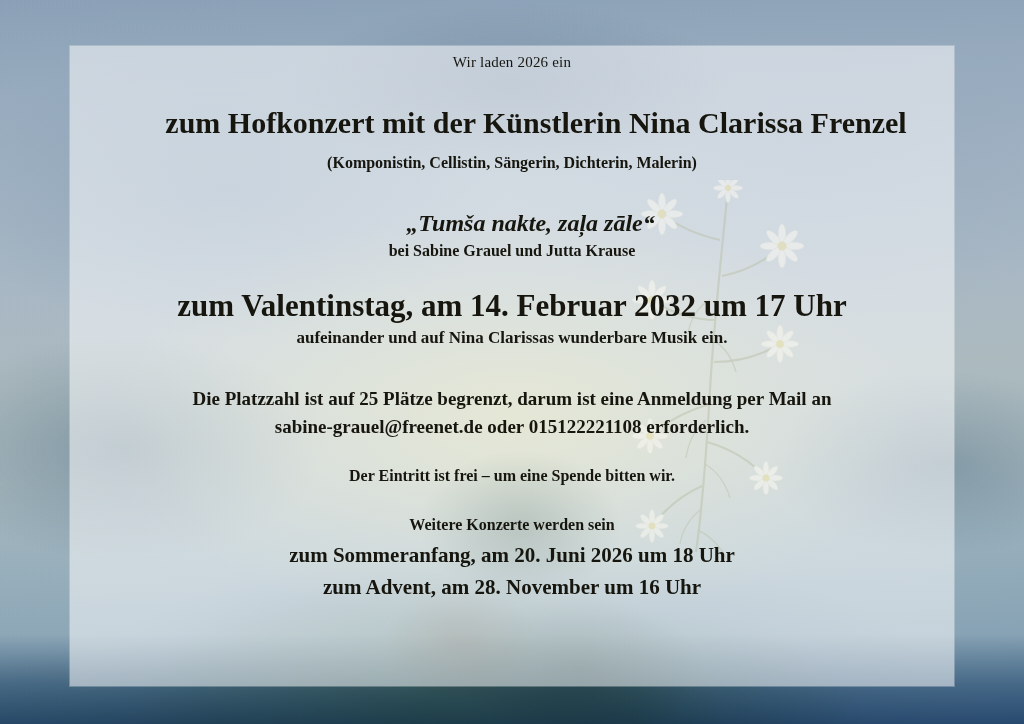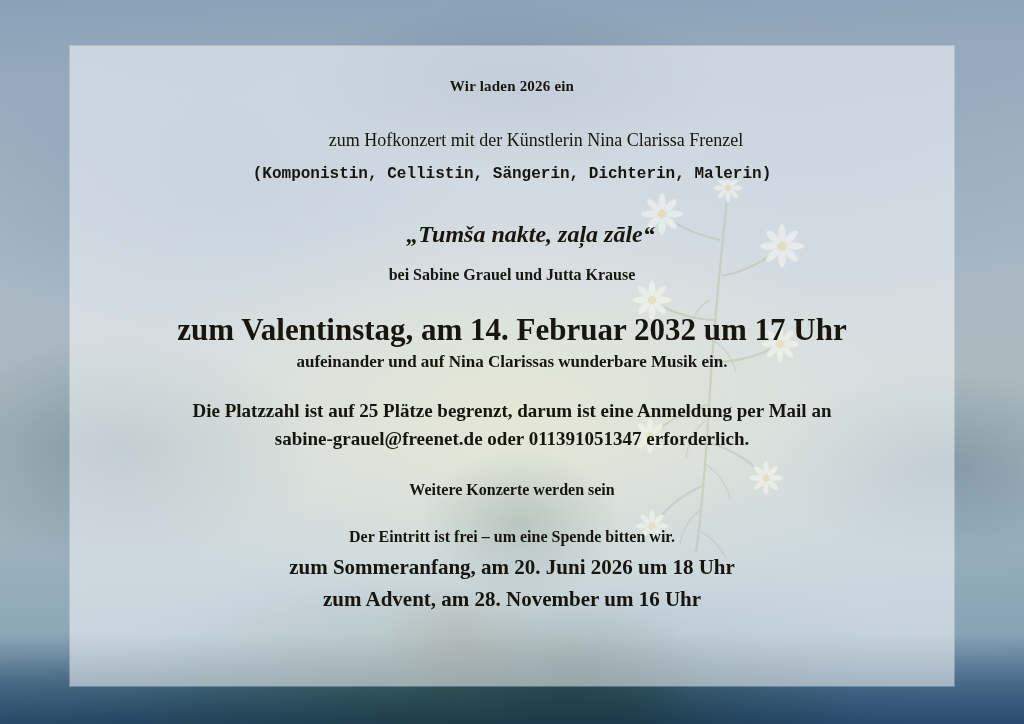"Wir laden 2026 ein" .l-intro { font-weight: bold -> normal; margin-top: 32px -> 8px }
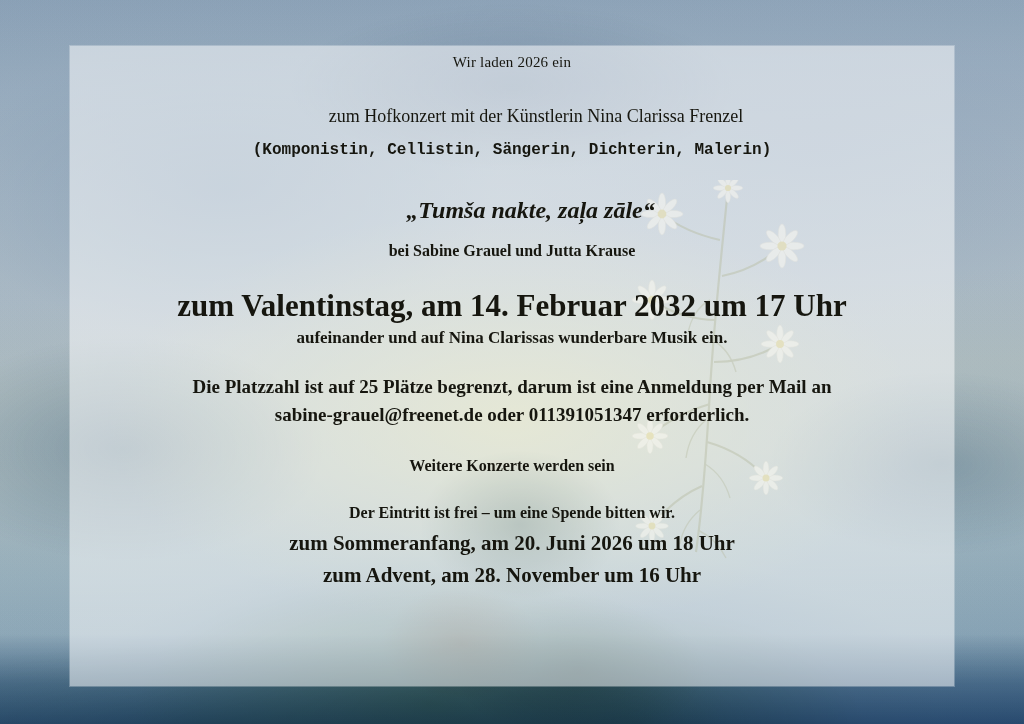"zum Hofkonzert mit der Künstlerin" .l-title { font-size: 18px -> 30px; font-weight: normal -> bold }
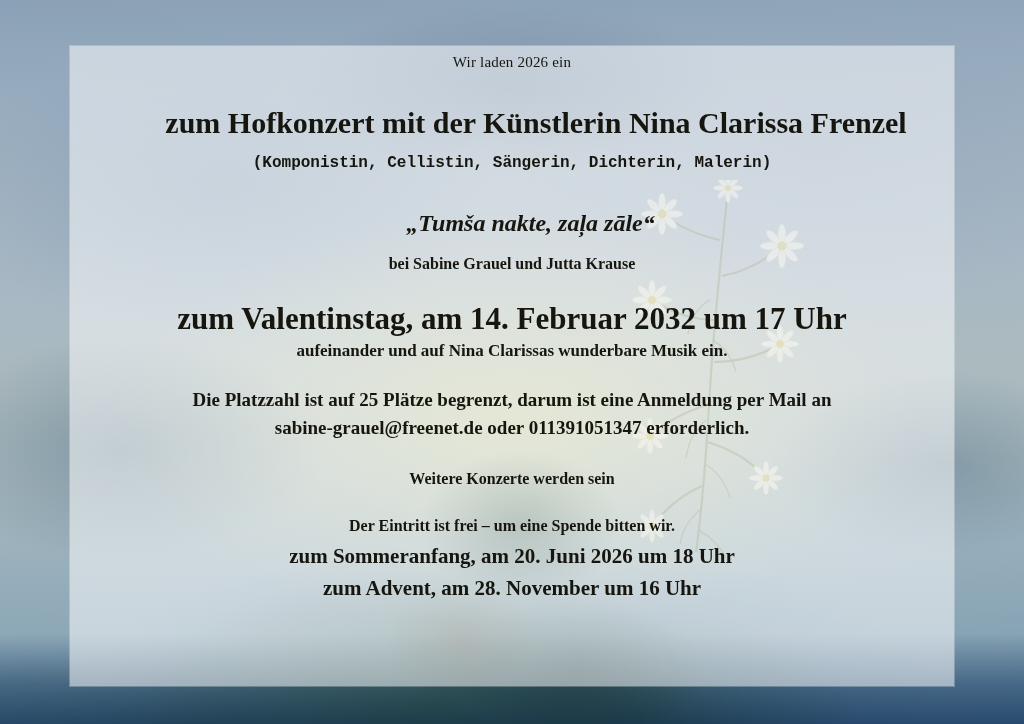"(Komponistin, Cellistin, Sängerin," .l-subtitle { font-family: Liberation Mono, monospace -> none }
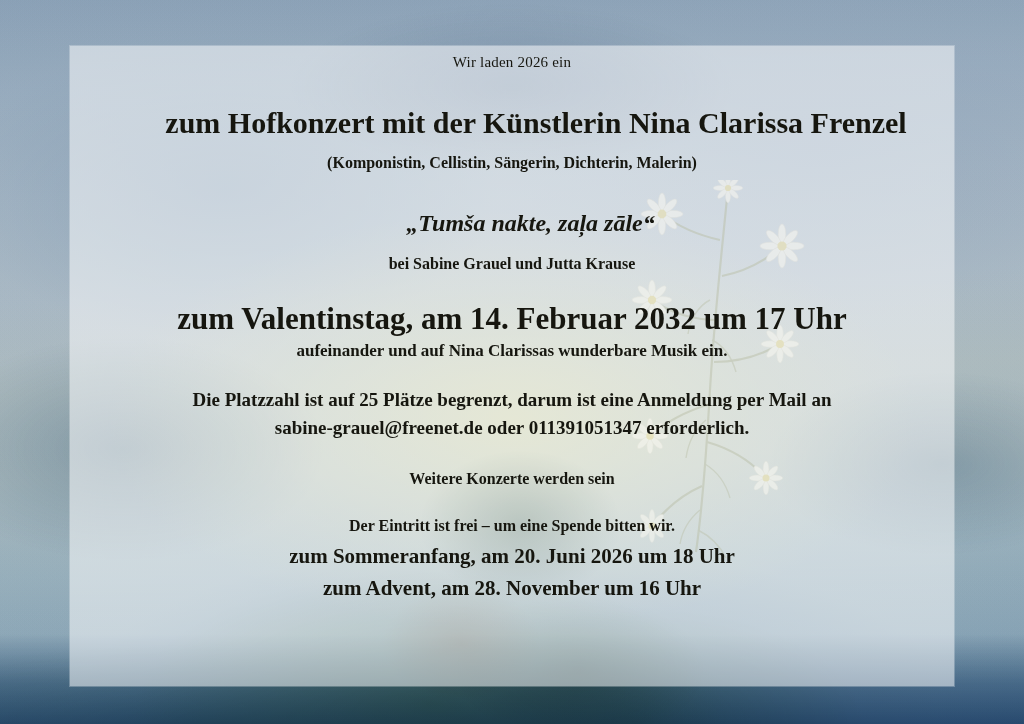"bei Sabine Grauel und Jutta" .l-host { margin-top: 18px -> 5px }
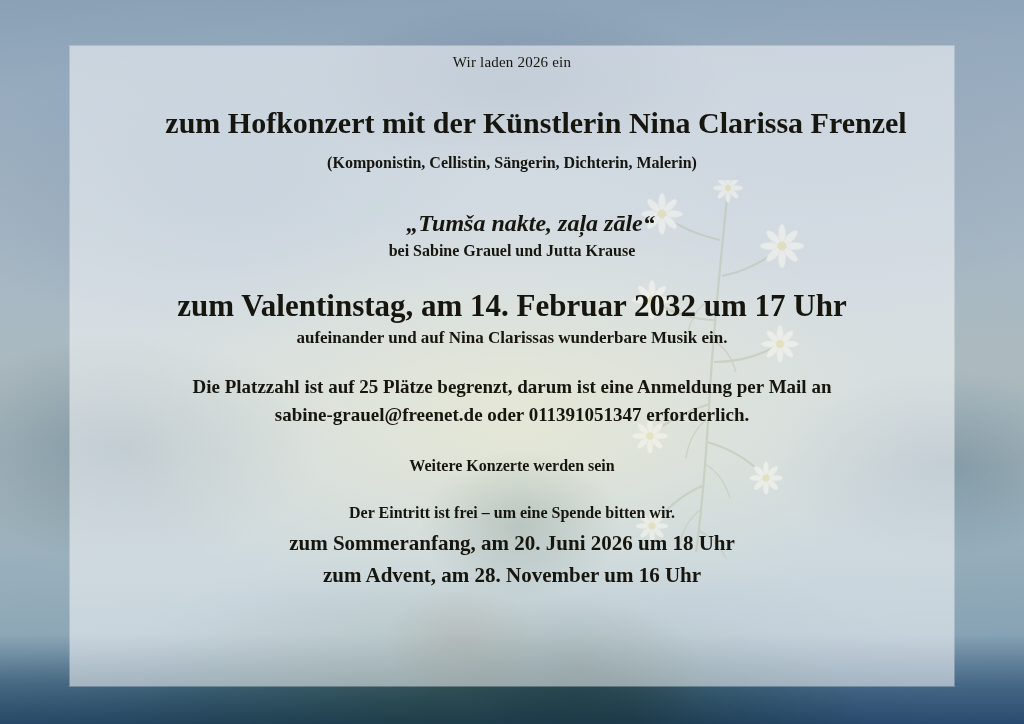"Die Platzzahl ist auf 25" .l-limit1 { margin-top: 28px -> 40px }
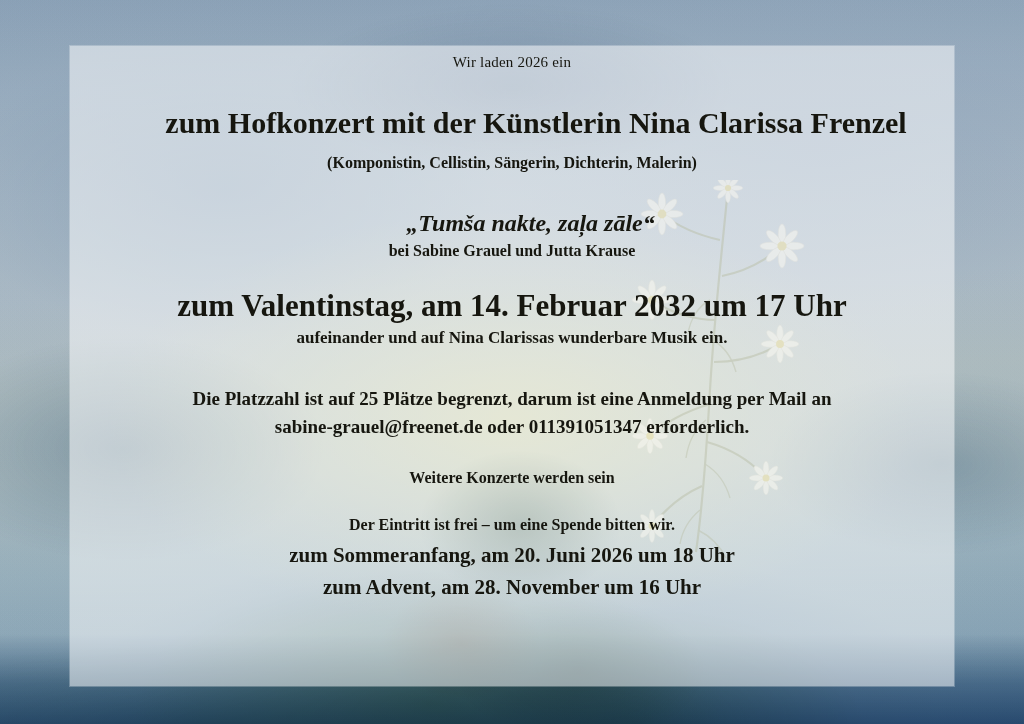"oder 011391051347 erforderlich." span { text: 011391051347 -> 015122221108 }
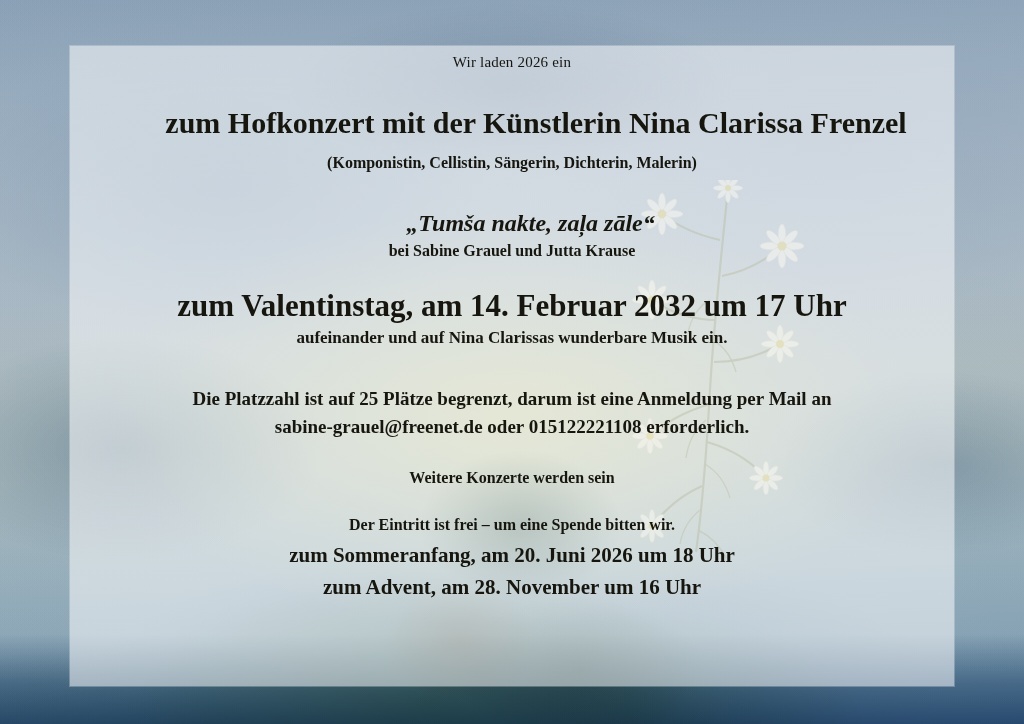"Weitere Konzerte werden sein" p.line { order: before "Der Eintritt ist frei –" -> after "Der Eintritt ist frei –" }
